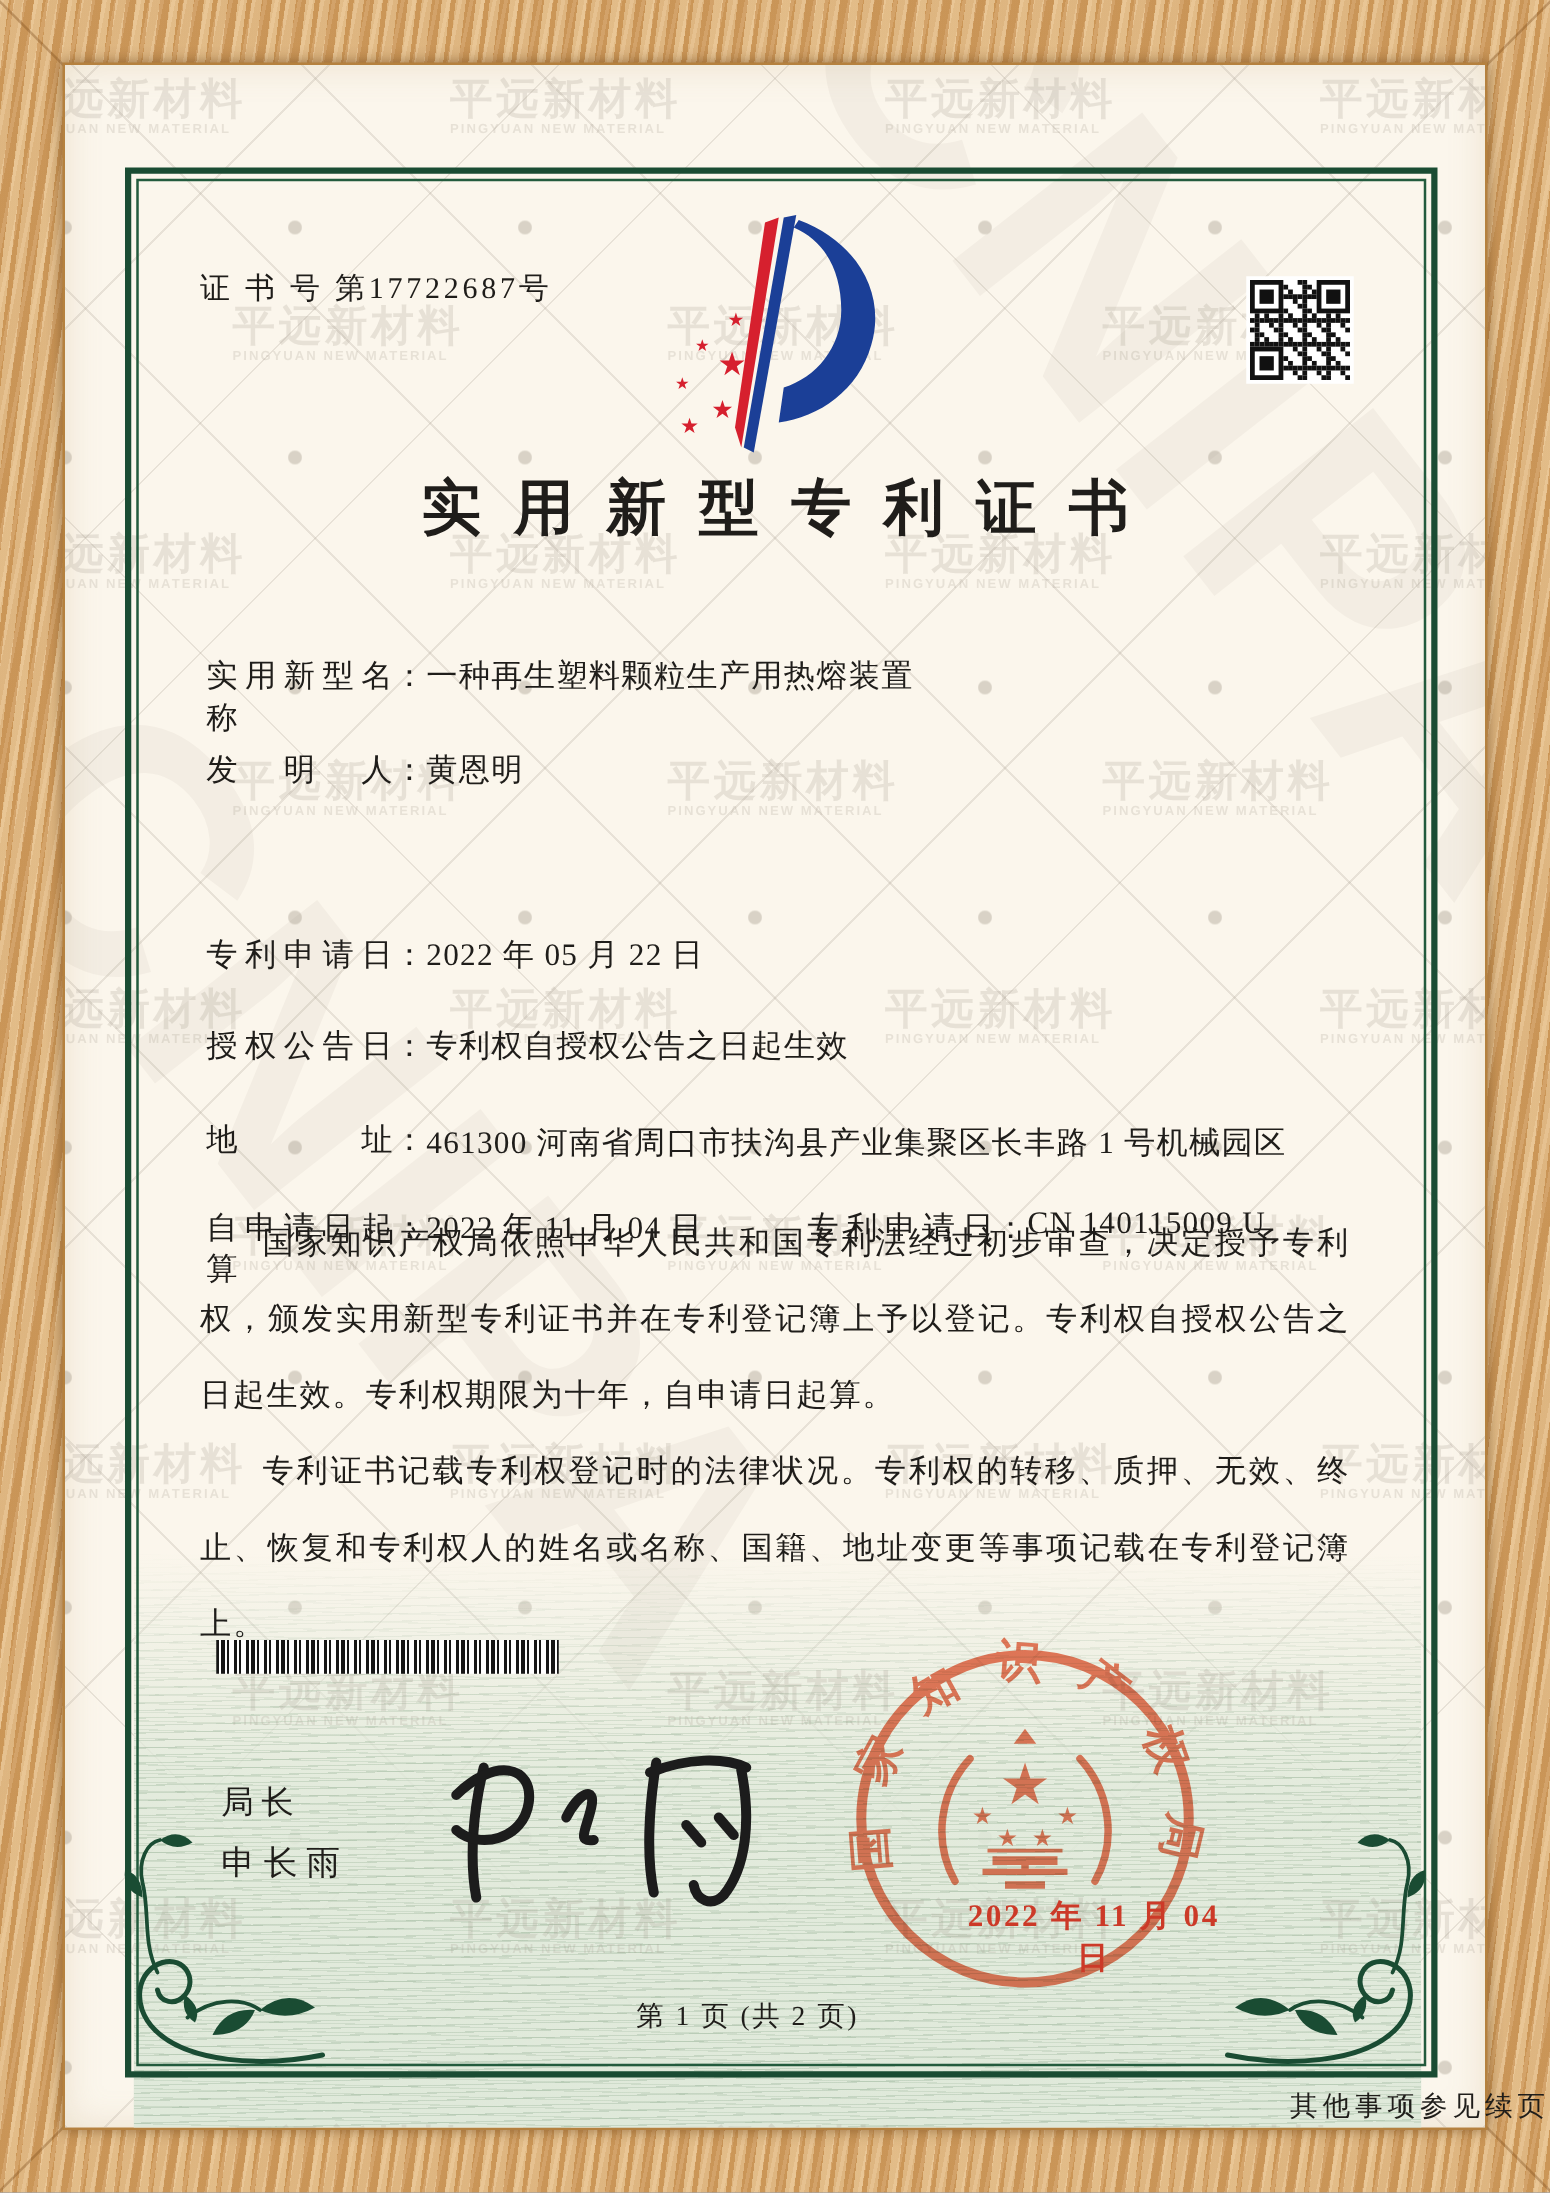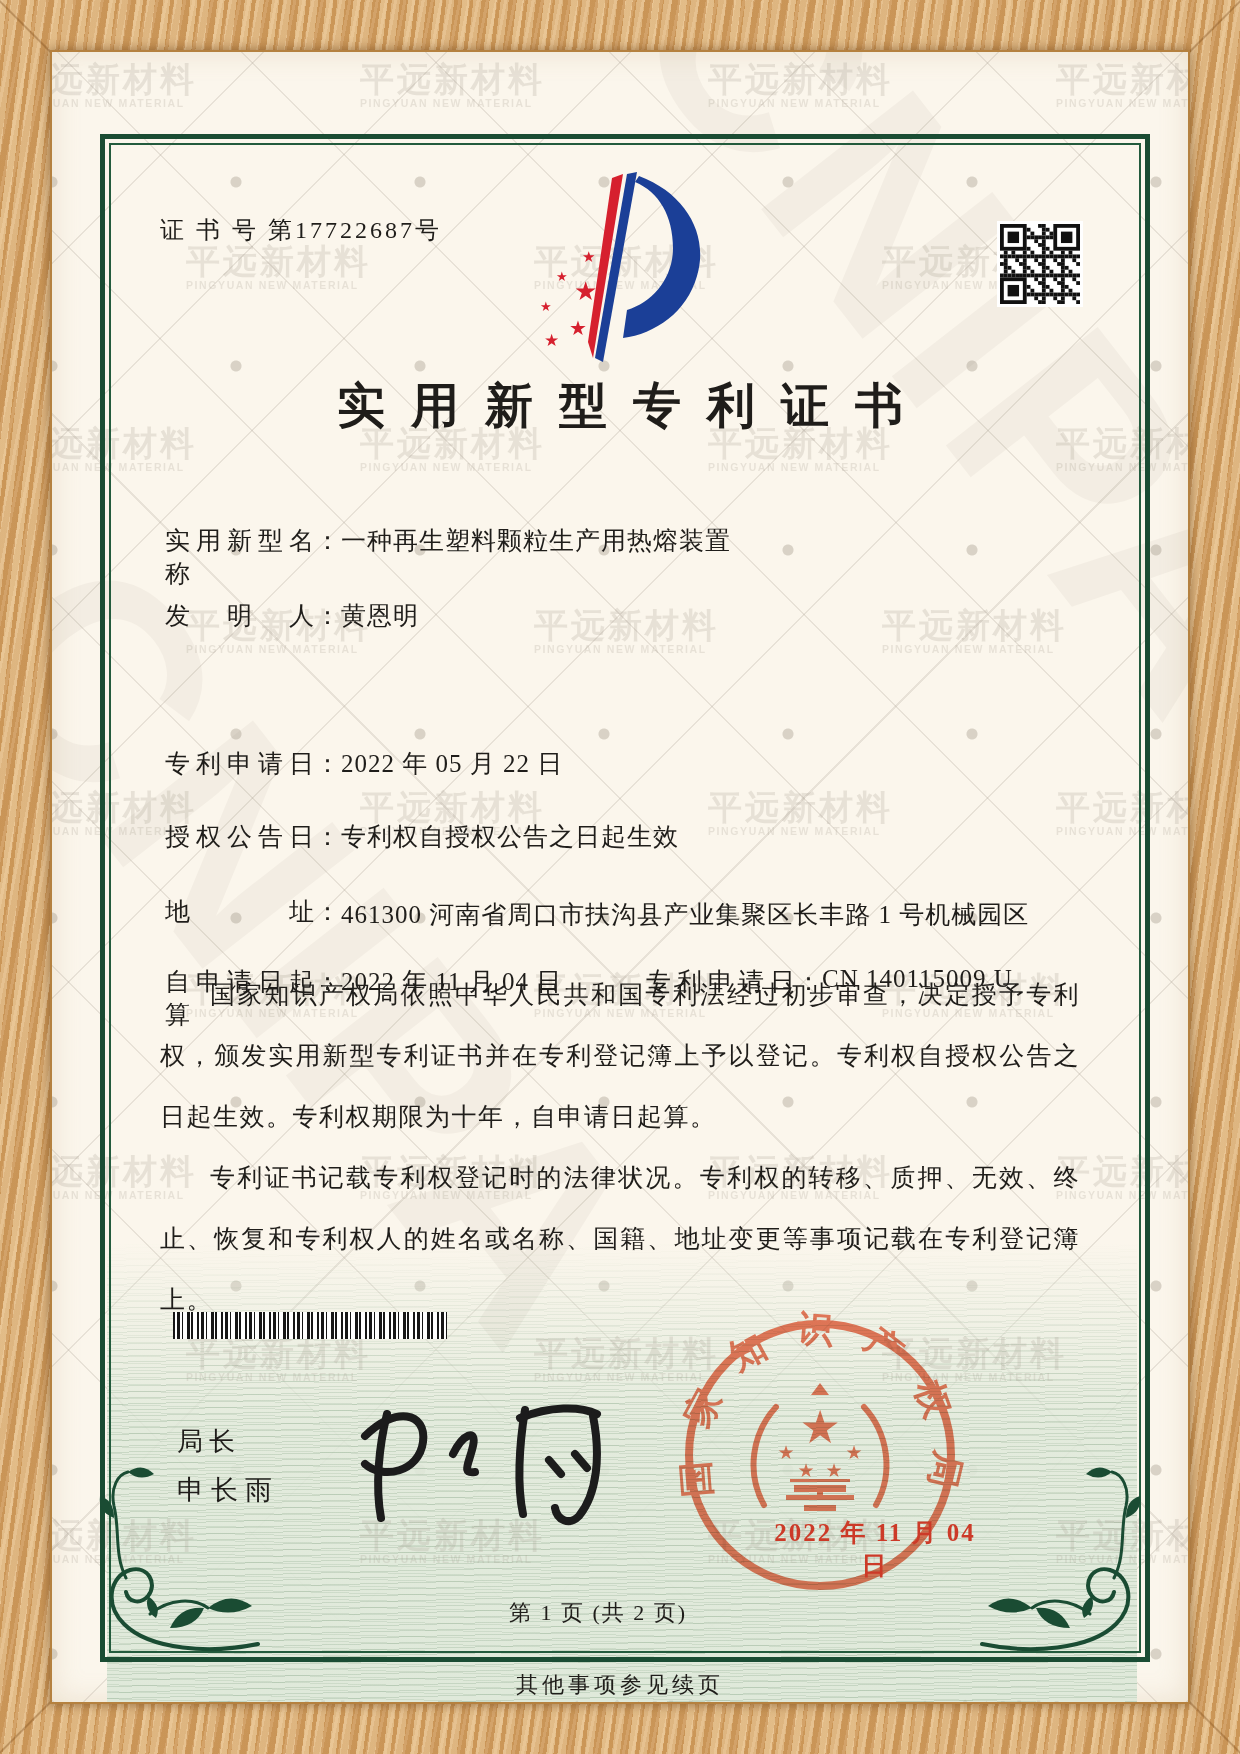"其他事项参见续页" .footnote { text-align: center -> right }
